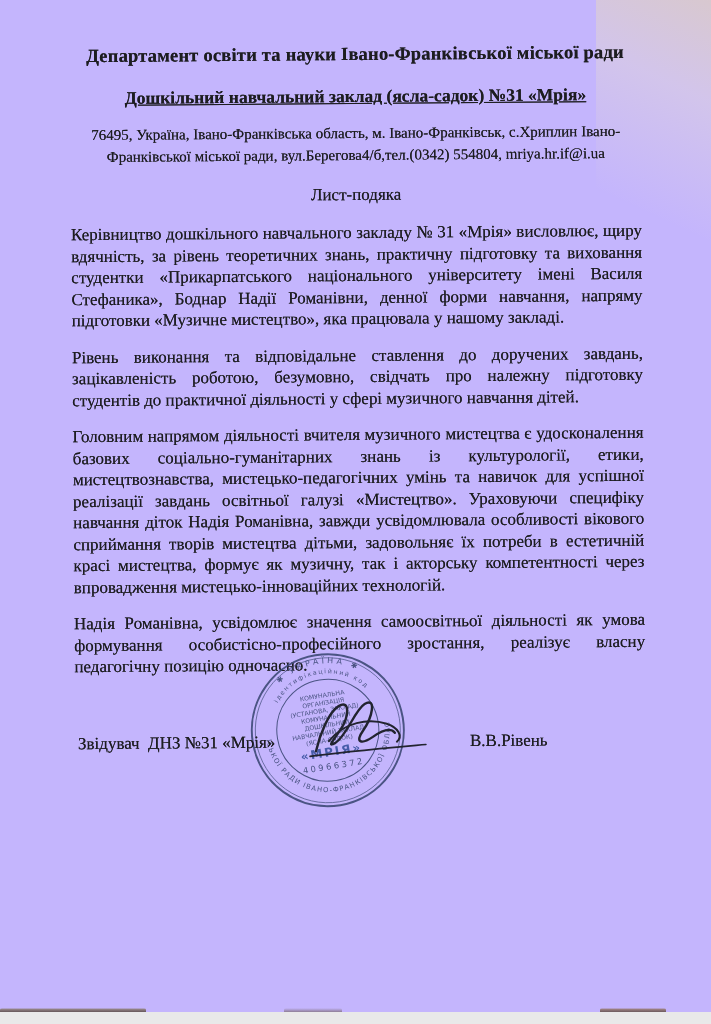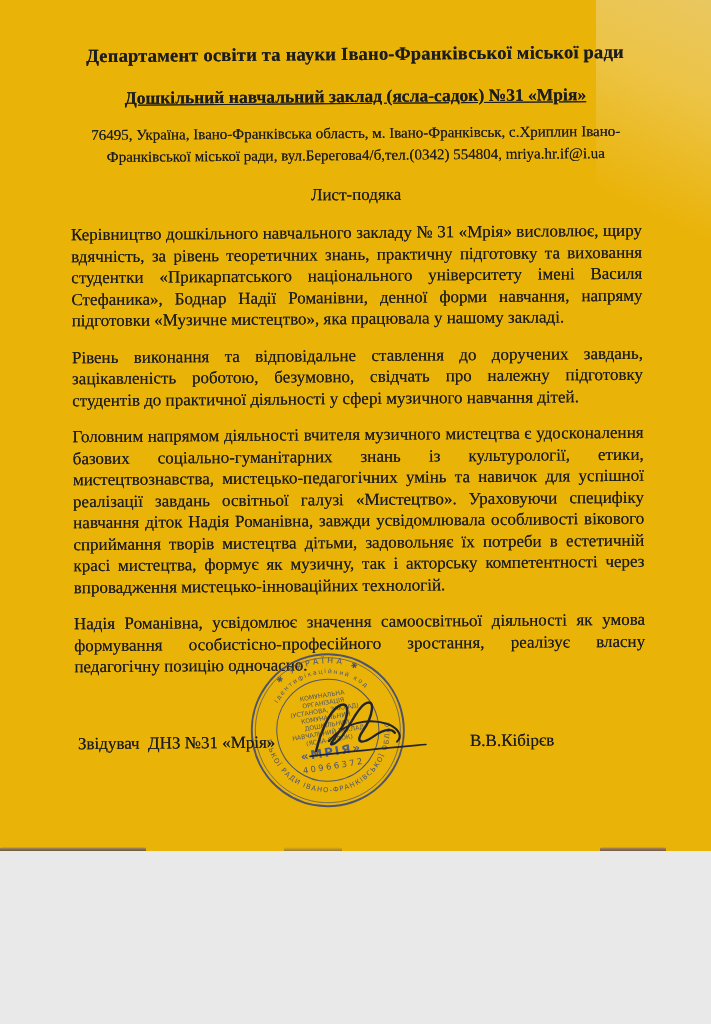"Департамент освіти та науки" .page { background: #eab308 -> #c4b5fd; height: 851px -> 1012px }
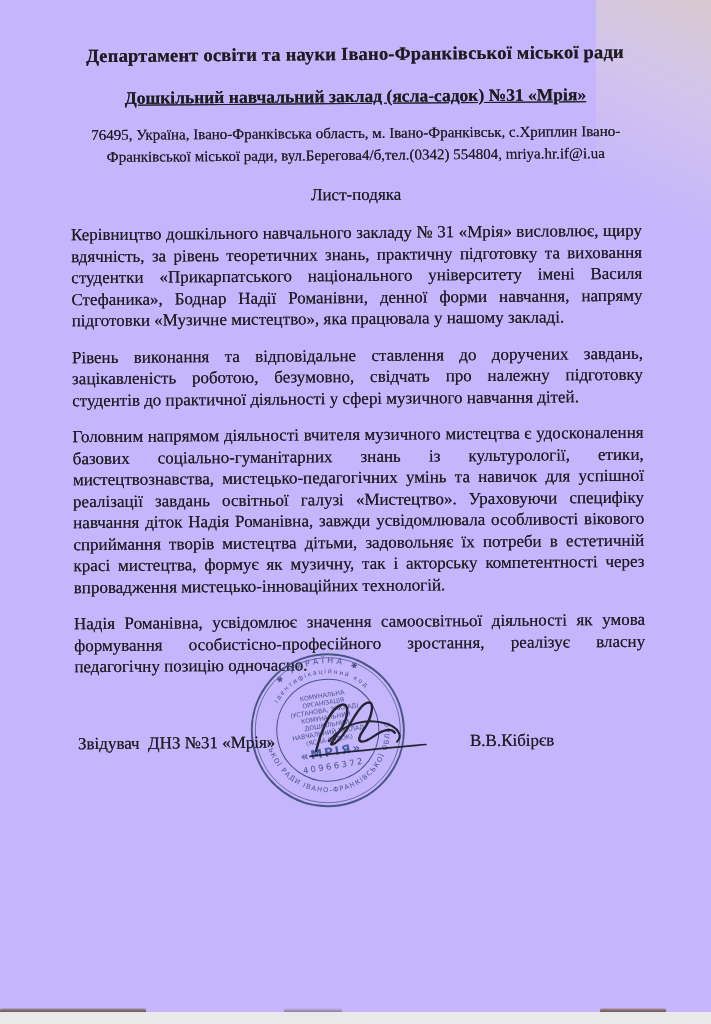"В.В.Кібірєв" span.sig-right { text: В.В.Кібірєв -> В.В.Рівень }
